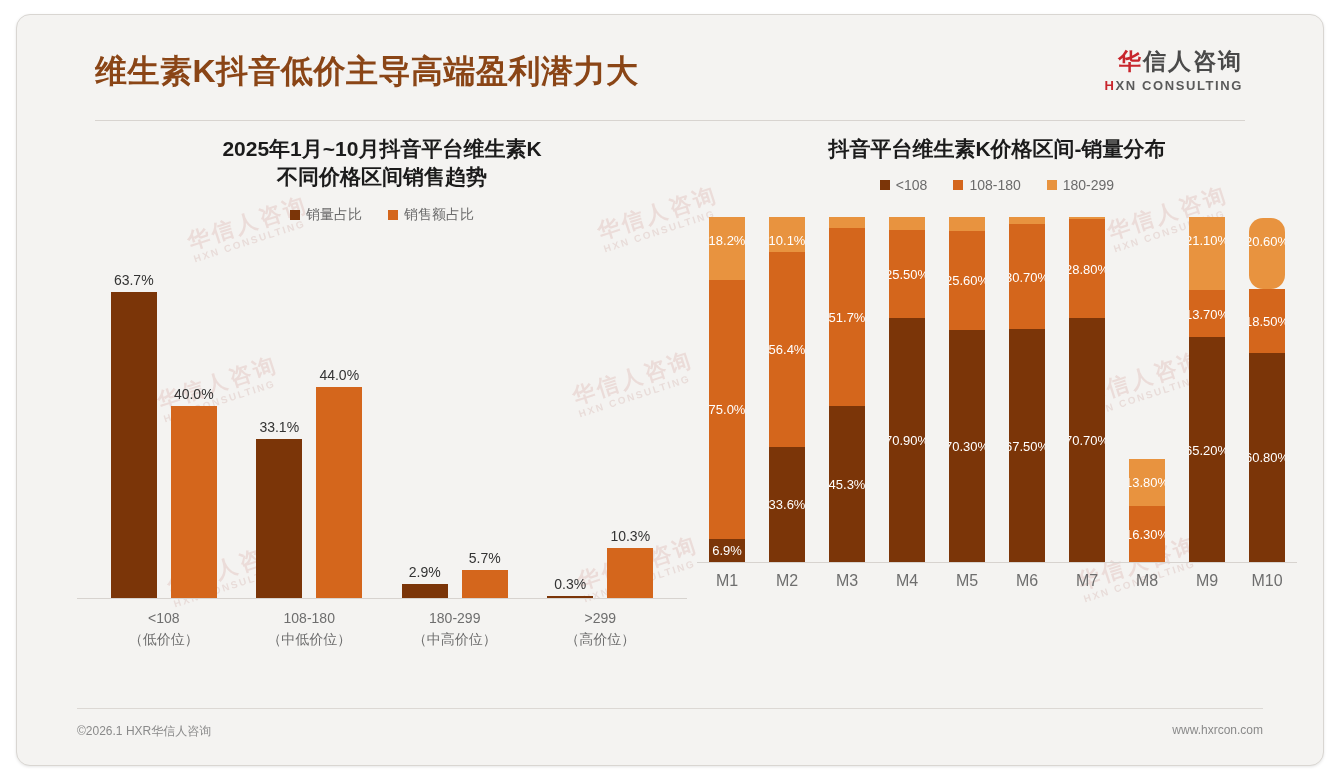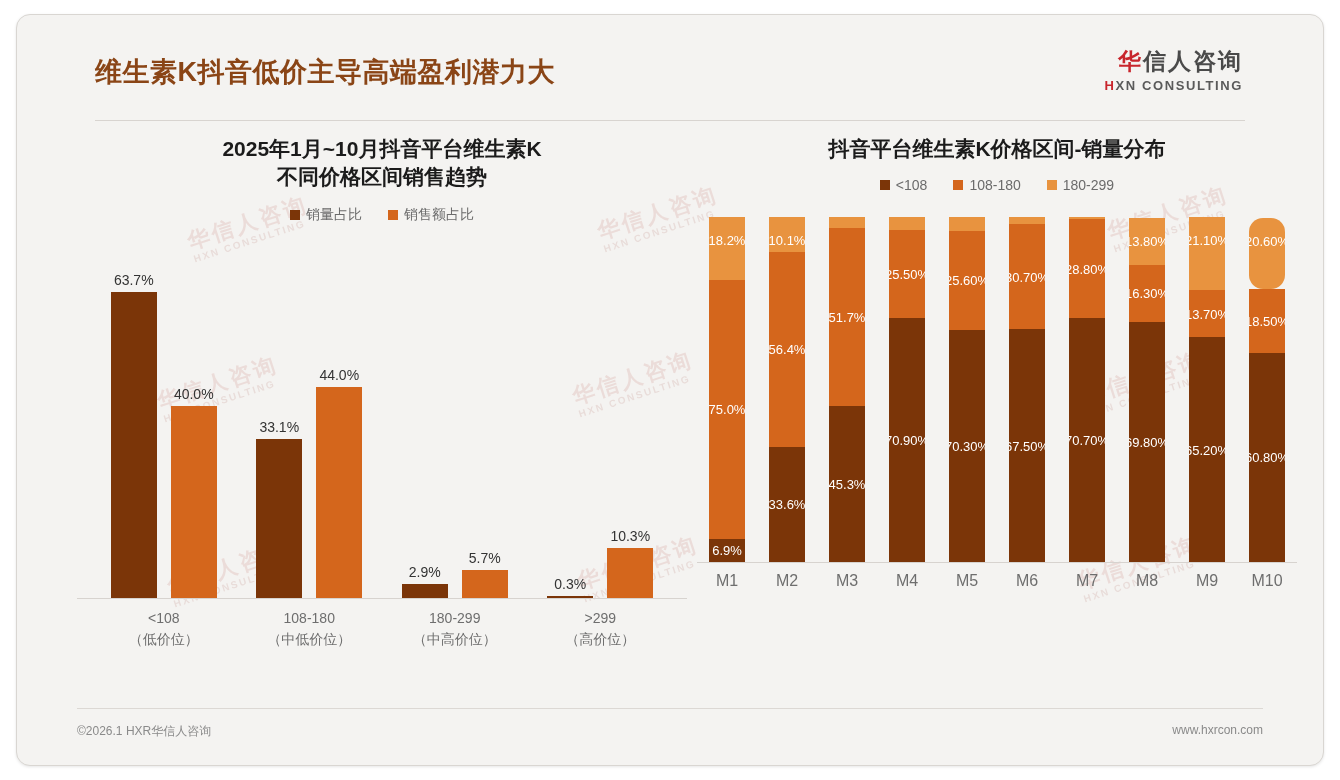"维生素K抖音低价主导高端盈利潜力大" .title { font-size: 27px -> 32px }
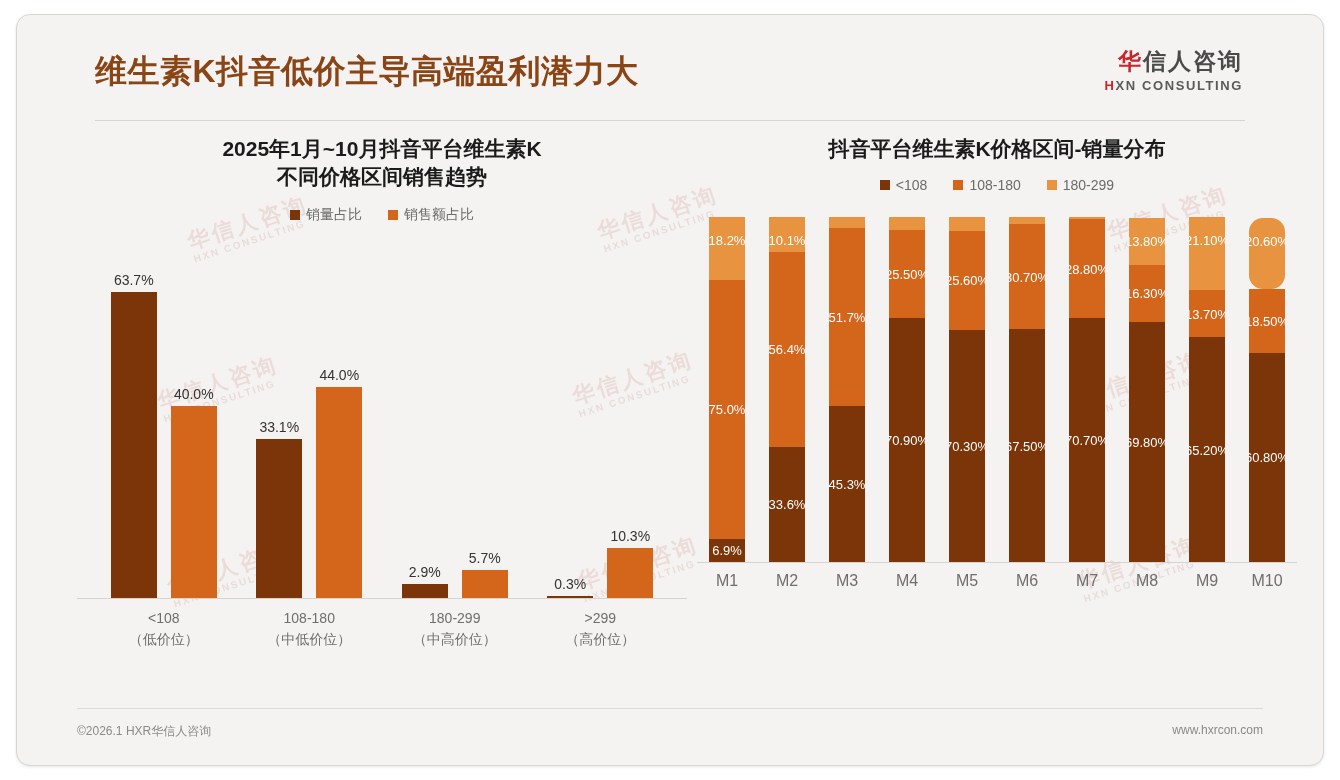"69.80%" div.seg { html: <div> <span>69.80%</span> </div> -> none }
